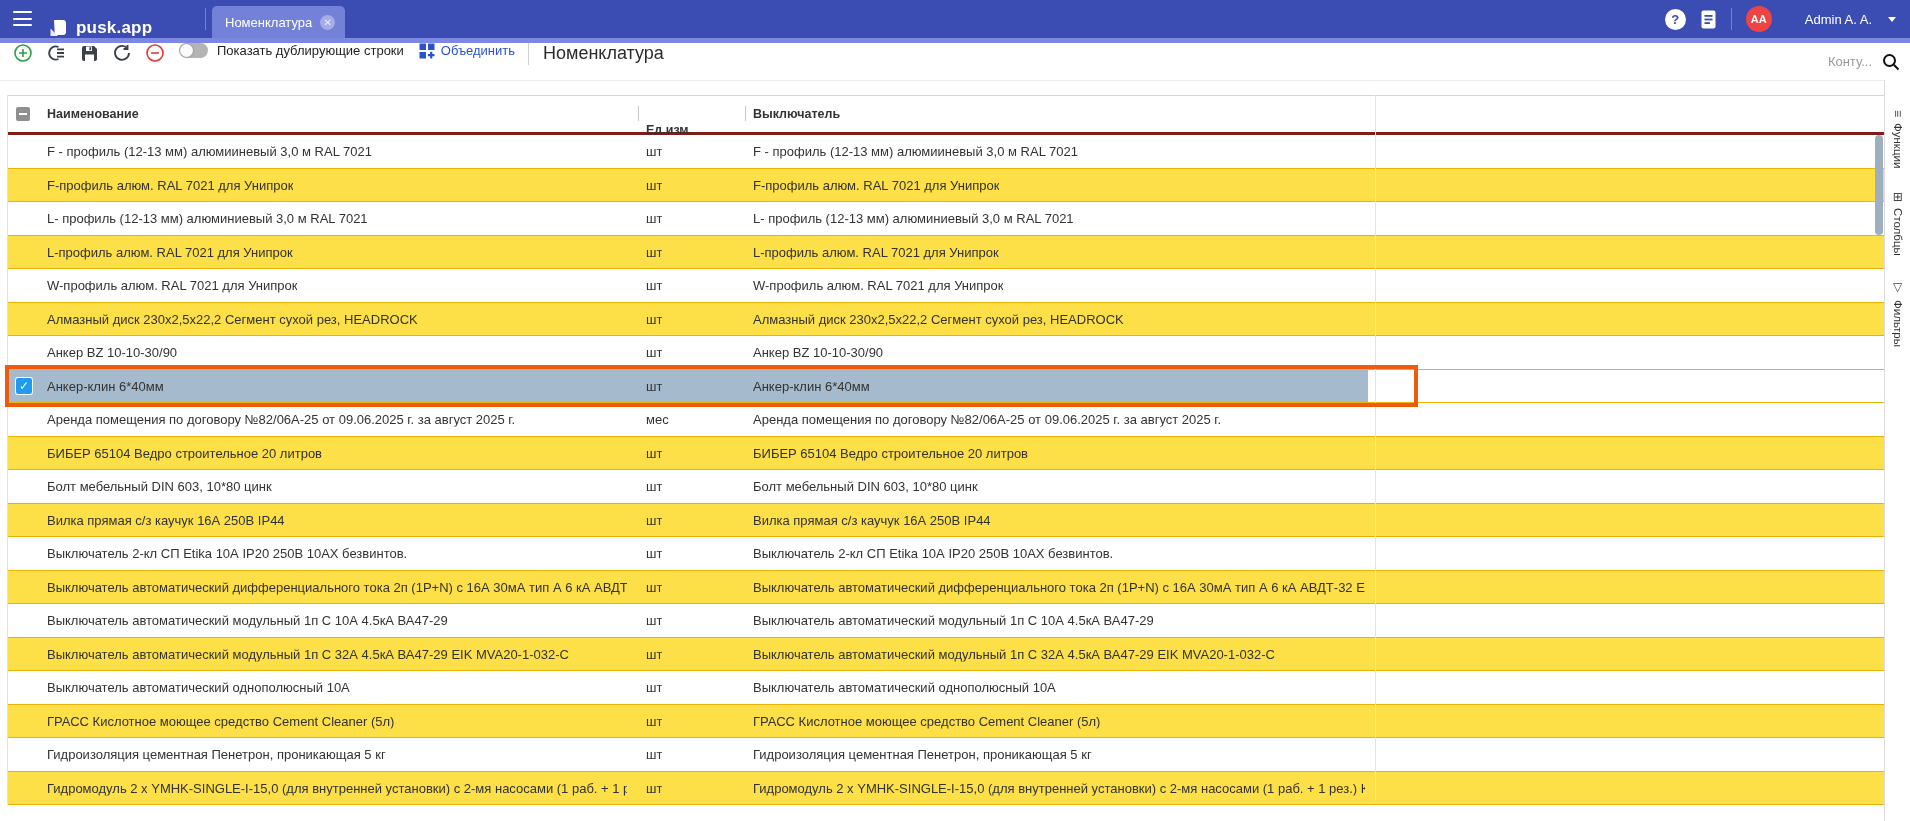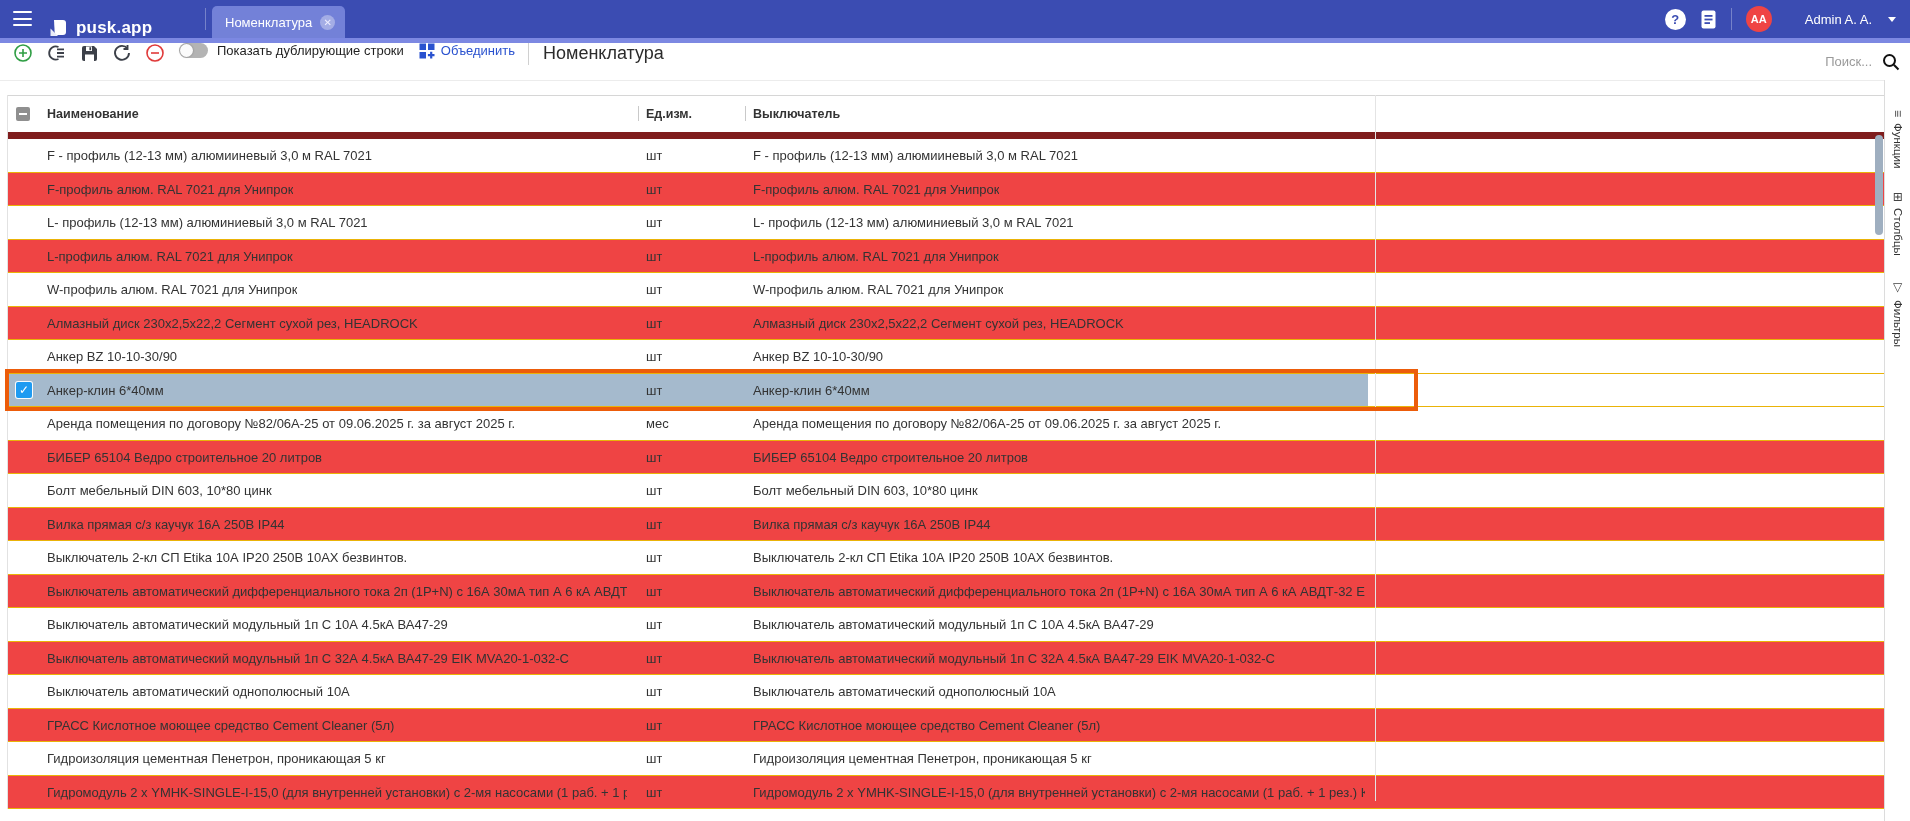"Поиск..." span.search-text { text: Поиск -> Конту }
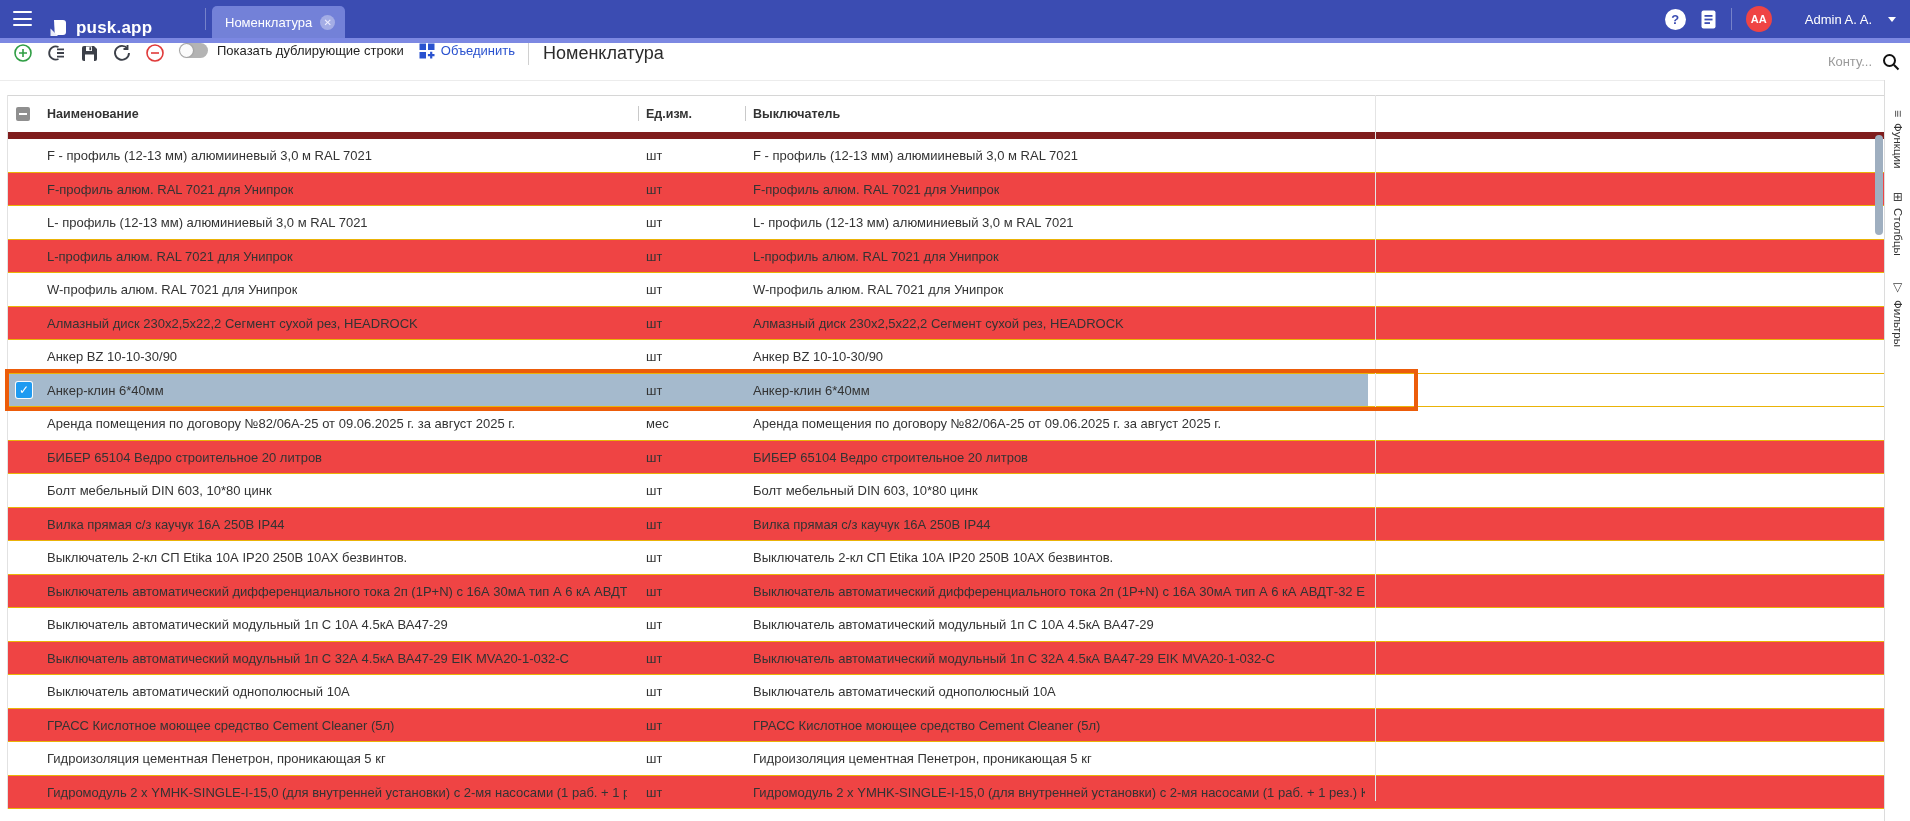"Наименование" .thead { border-bottom: 7px solid #7f1d1d -> 3px solid #7f1d1d }
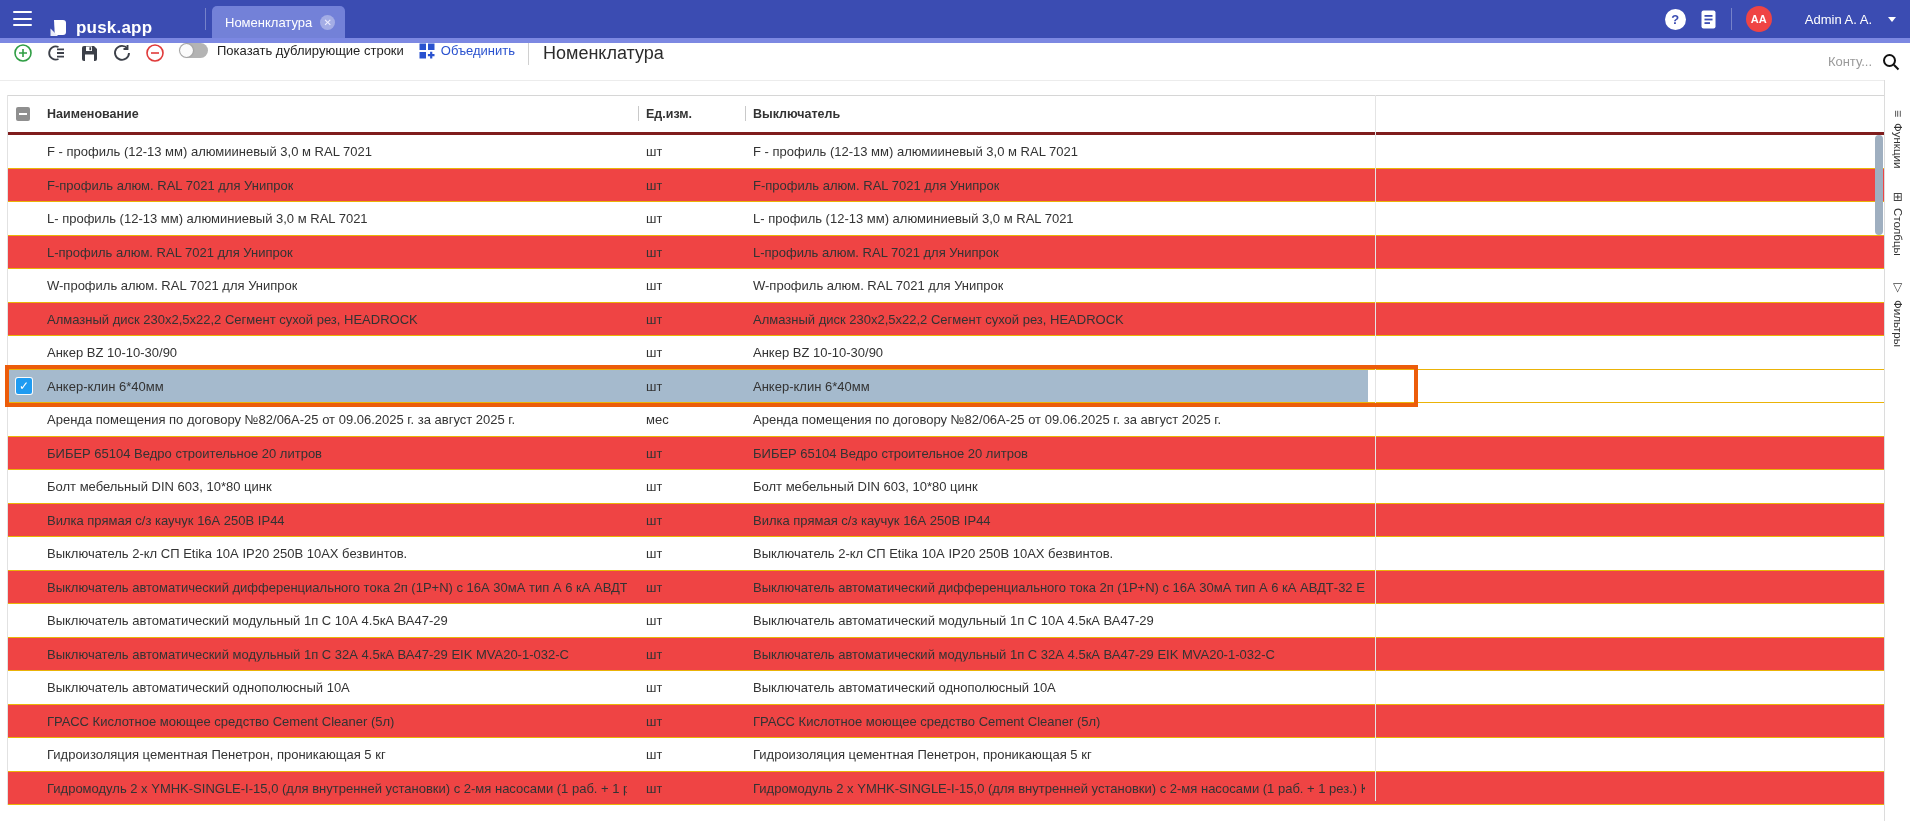"Ед.изм." .th-unit { top: 11px -> 27px }
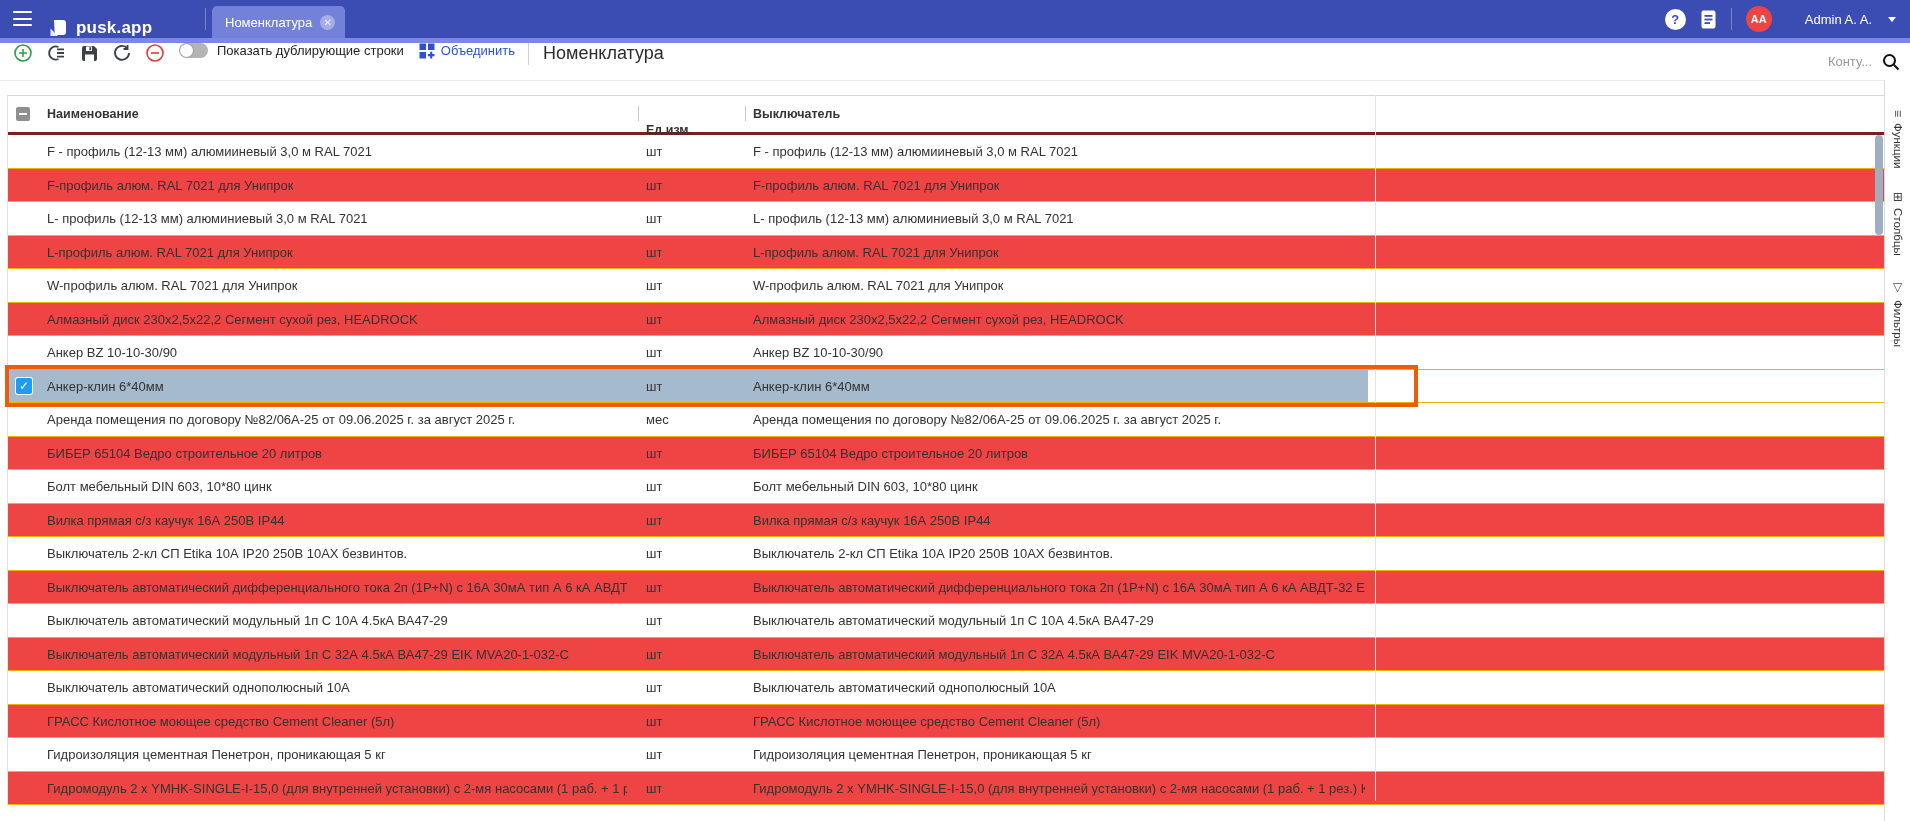"F-профиль алюм. RAL 7021 для" .row.alt { background: #ef4444 -> #fde047 }
